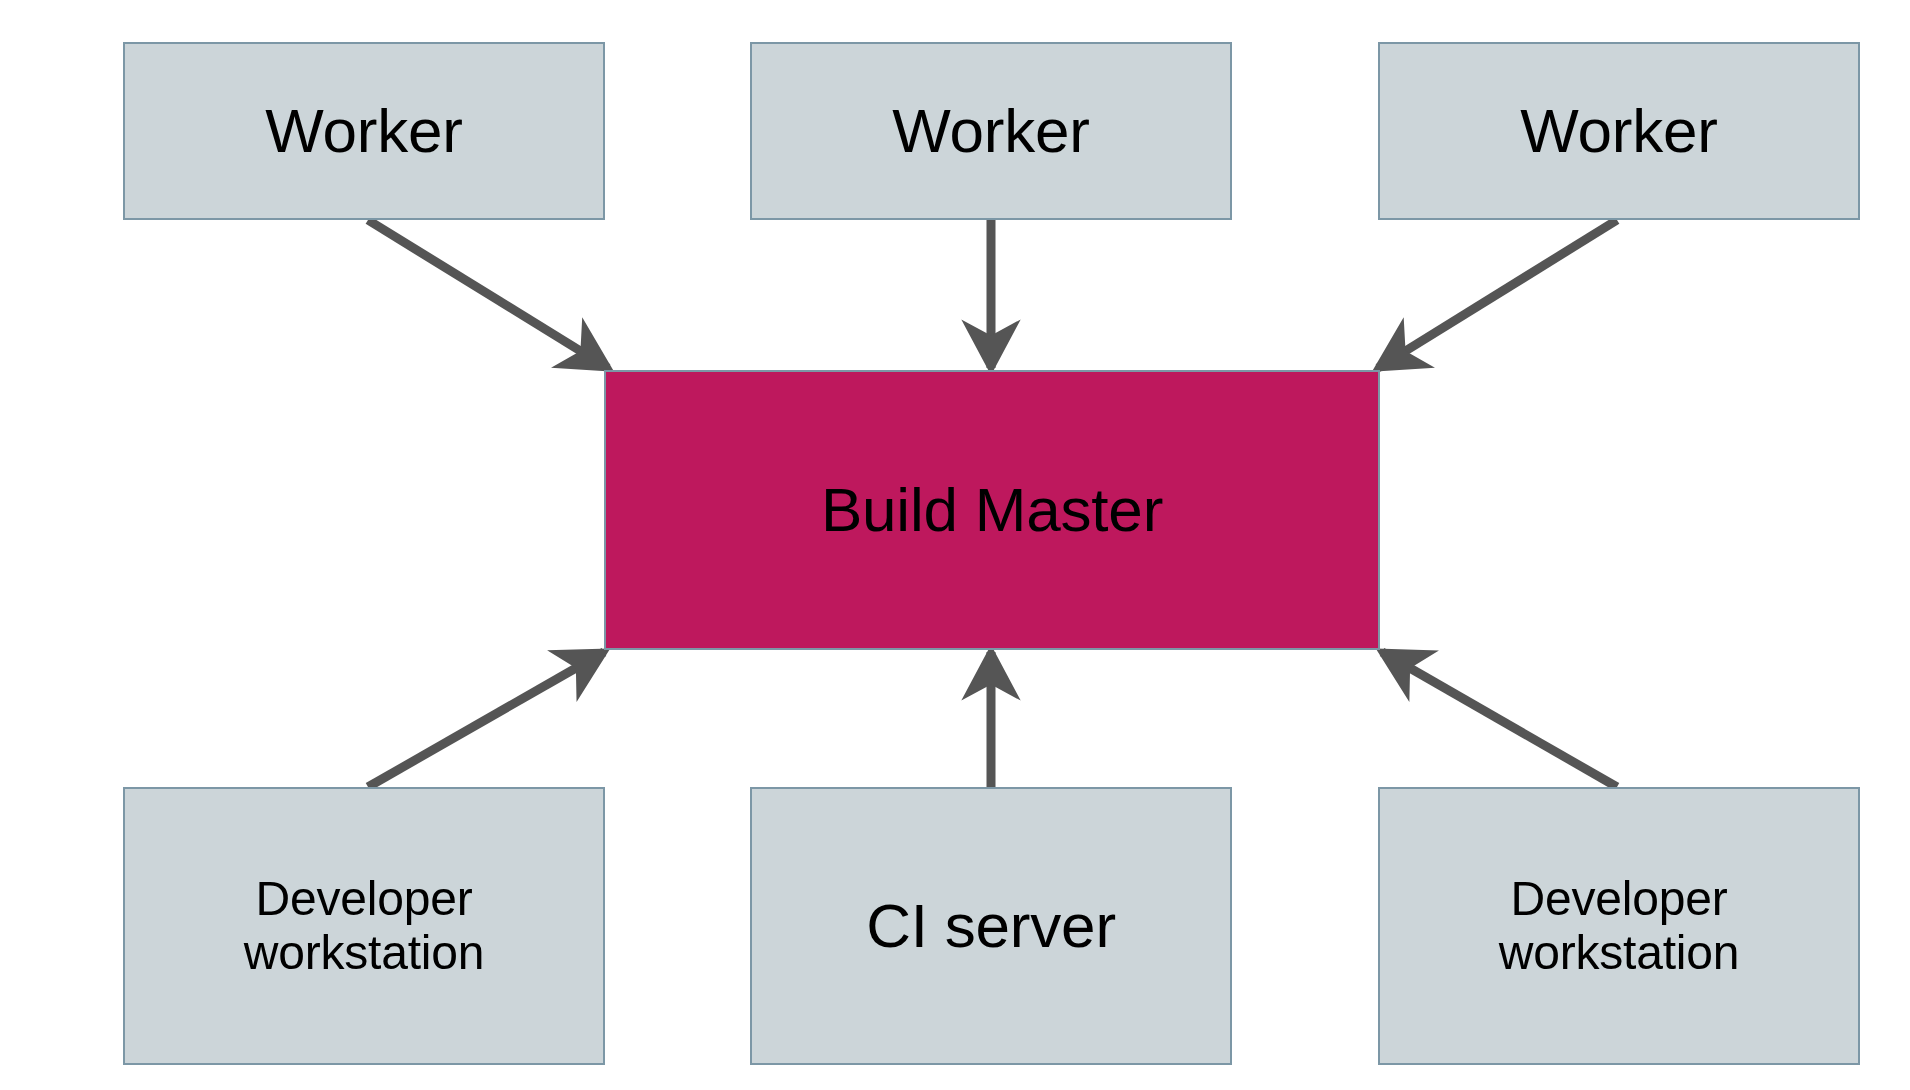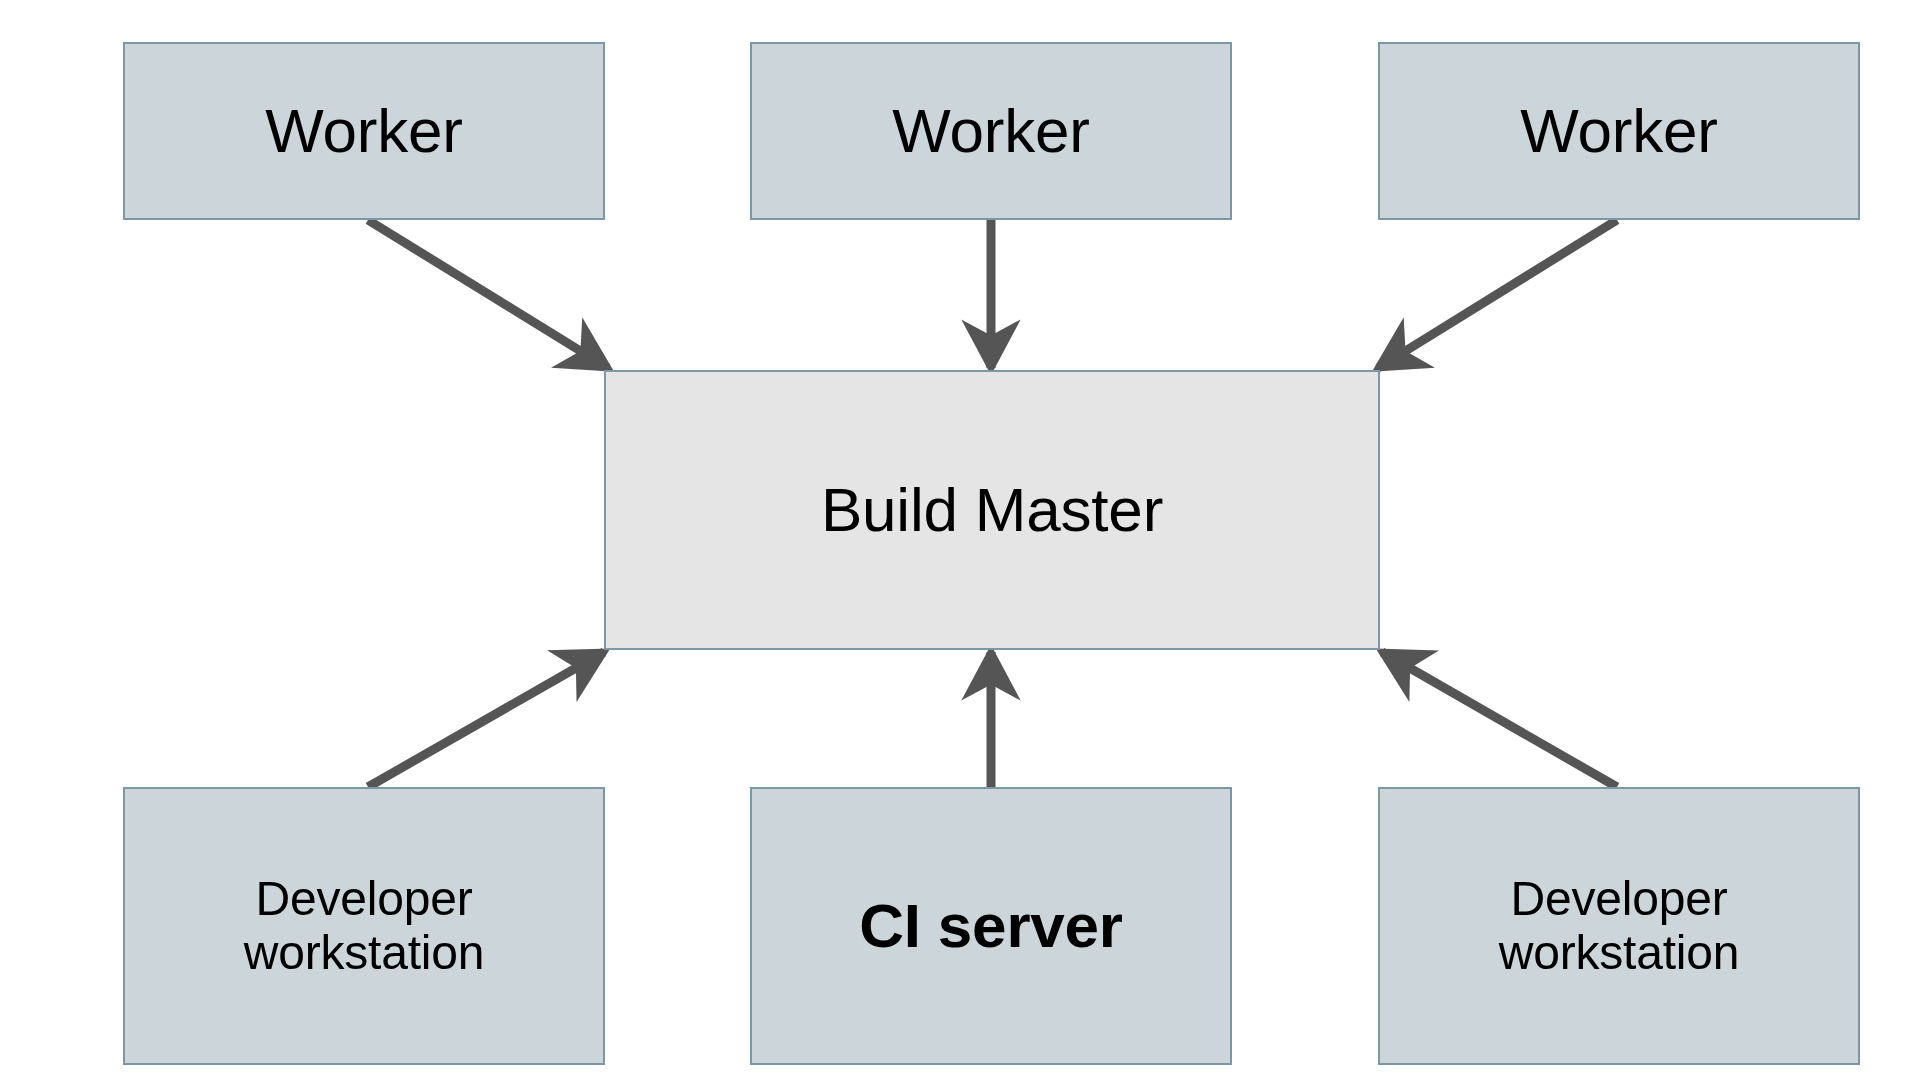"Build Master" div.node { background: #e5e5e5 -> #be185d }
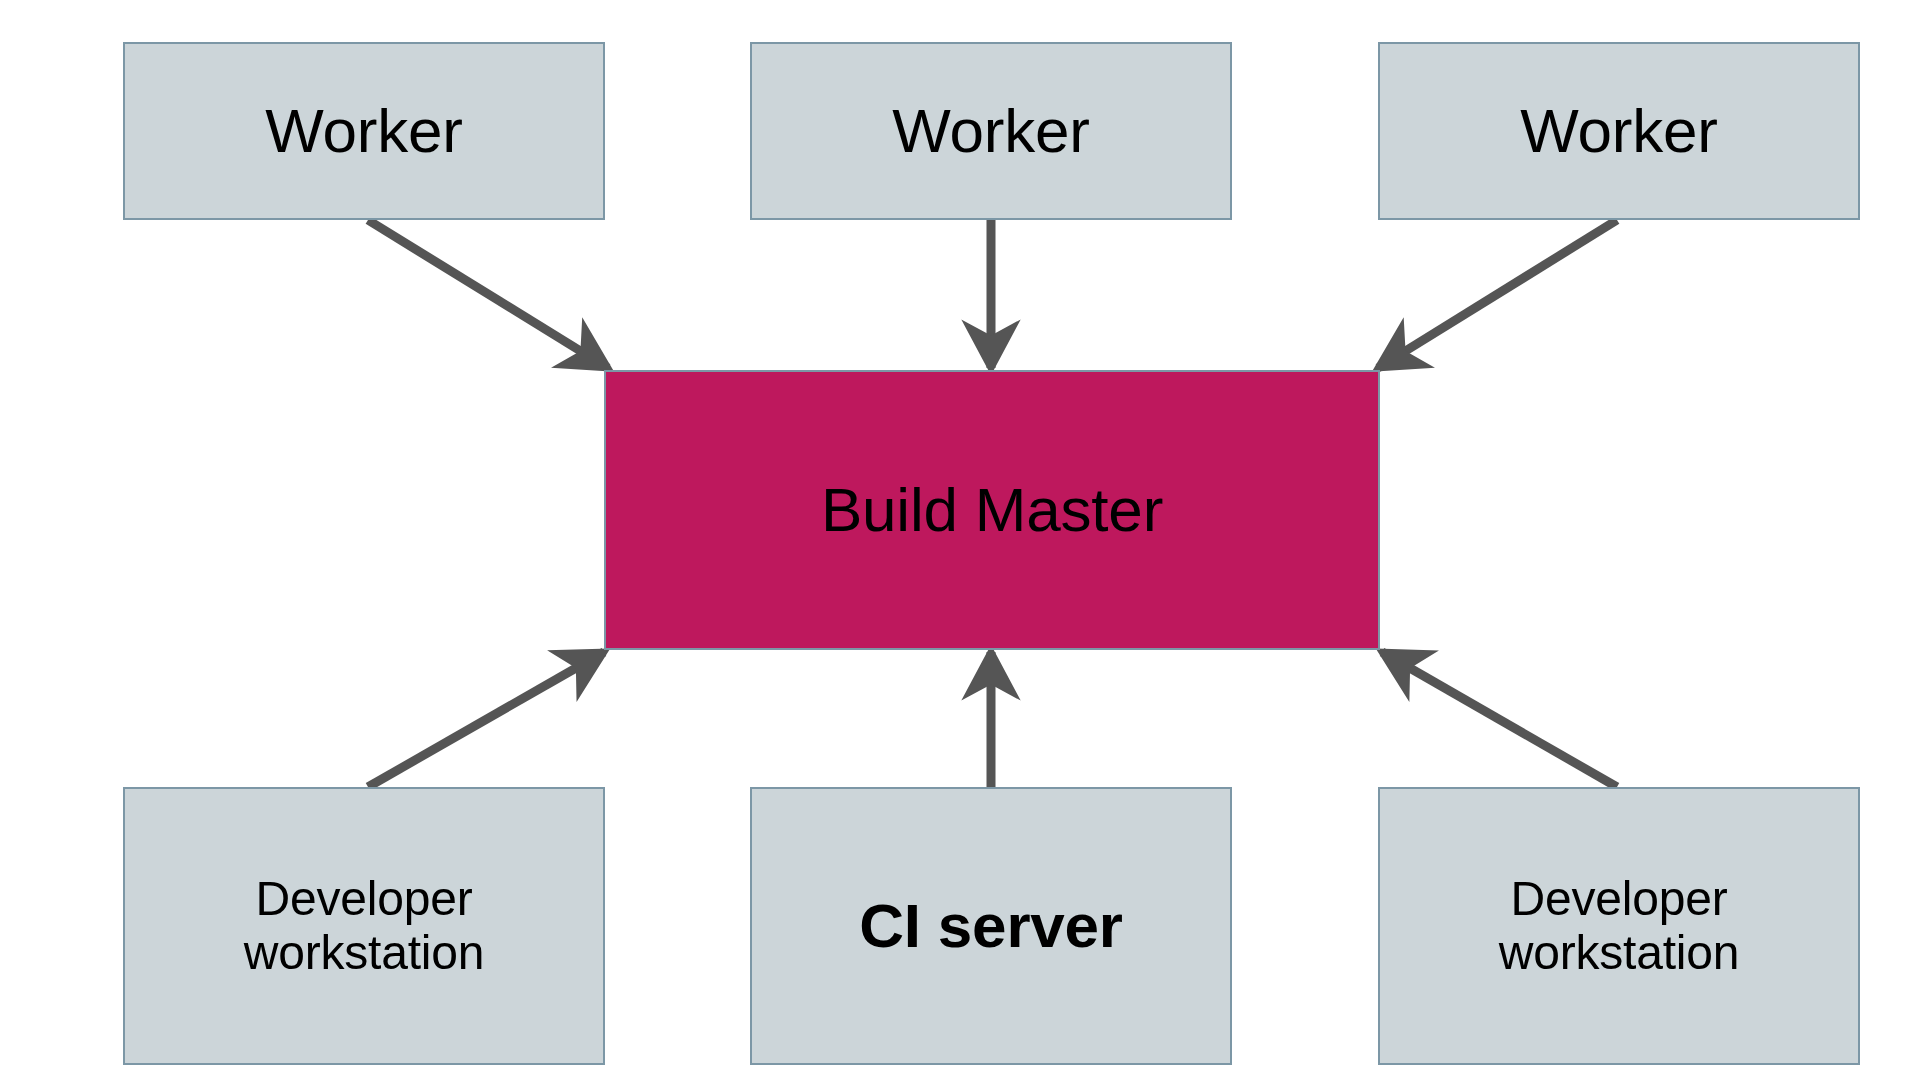"CI server" .node-ci { font-weight: bold -> none }
